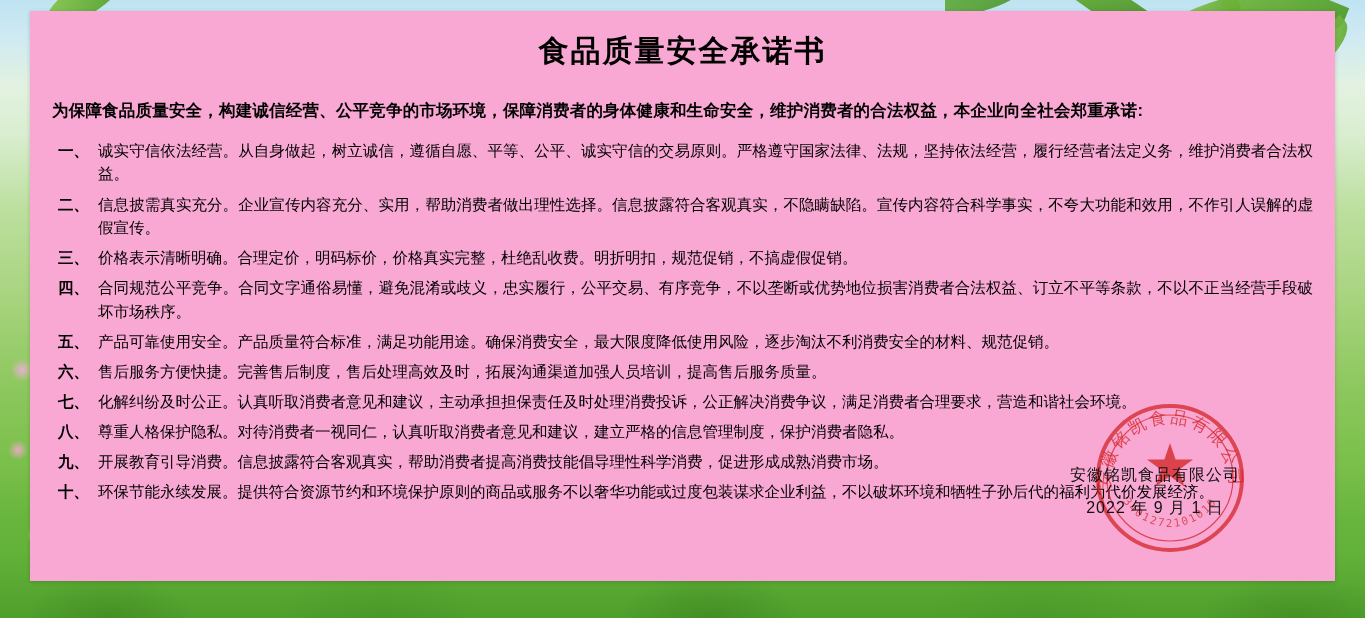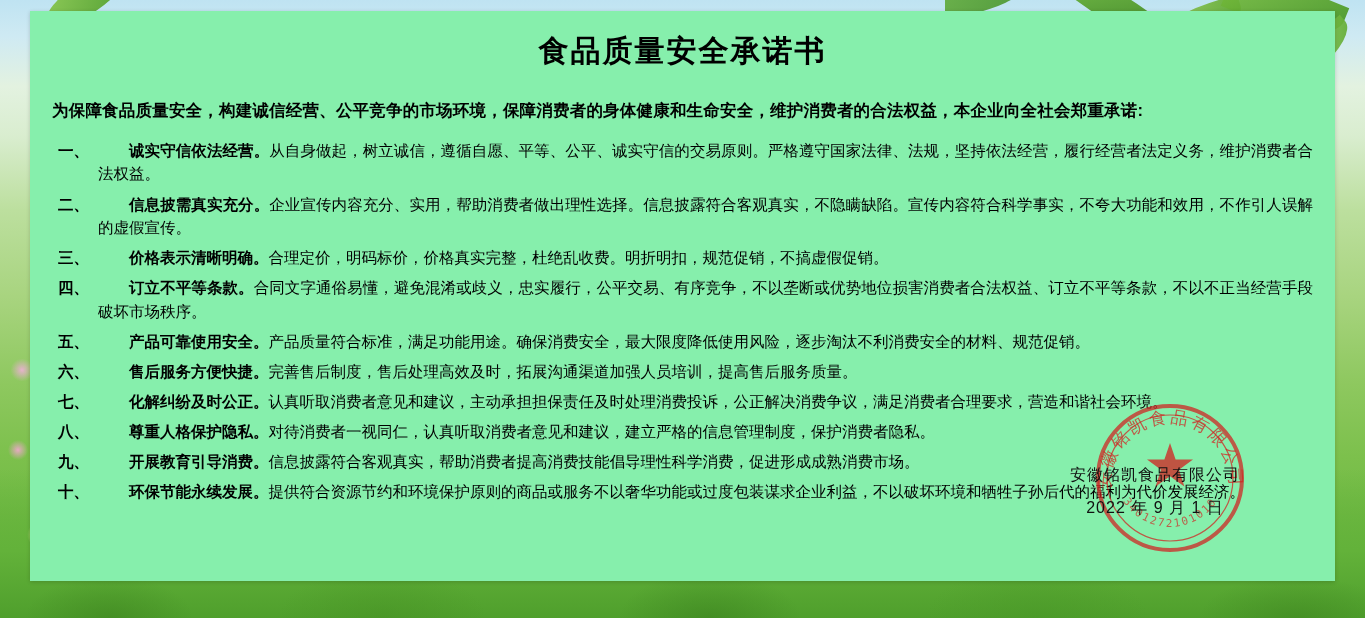"食品质量安全承诺书" #sheet { background: #86efac -> #f9a8d4 }
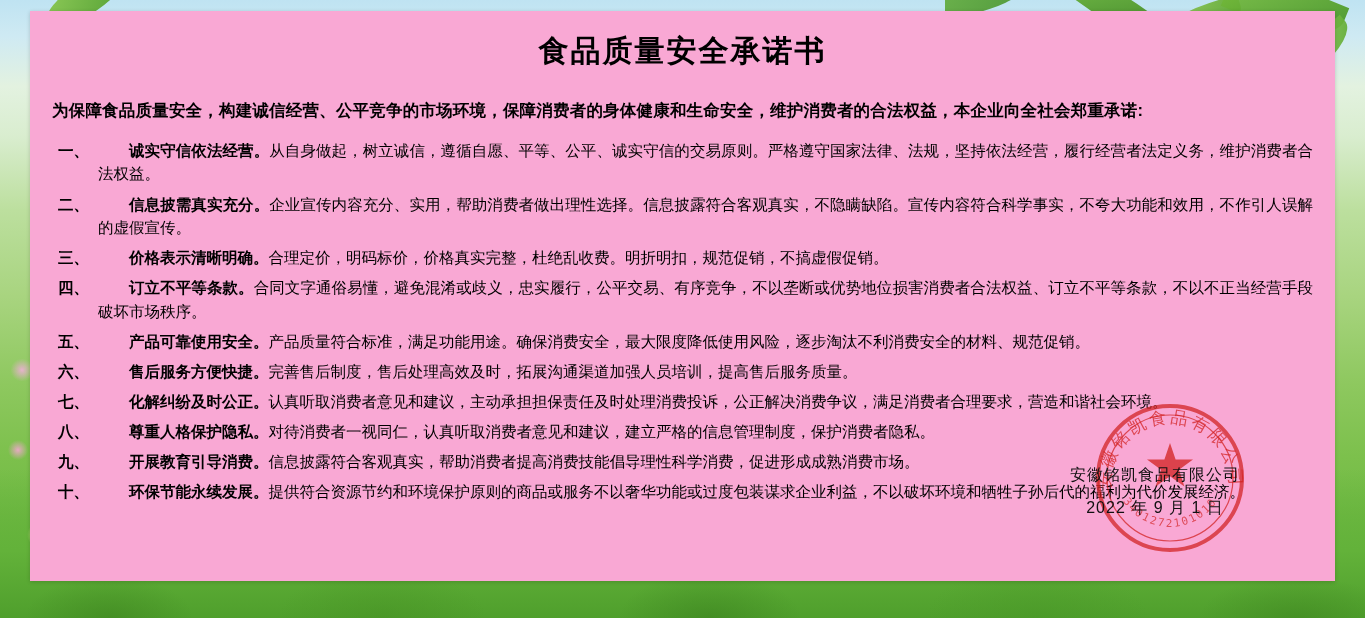"诚实守信依法经营。" .clause-head { font-weight: bold -> normal; margin-left: 31px -> none }
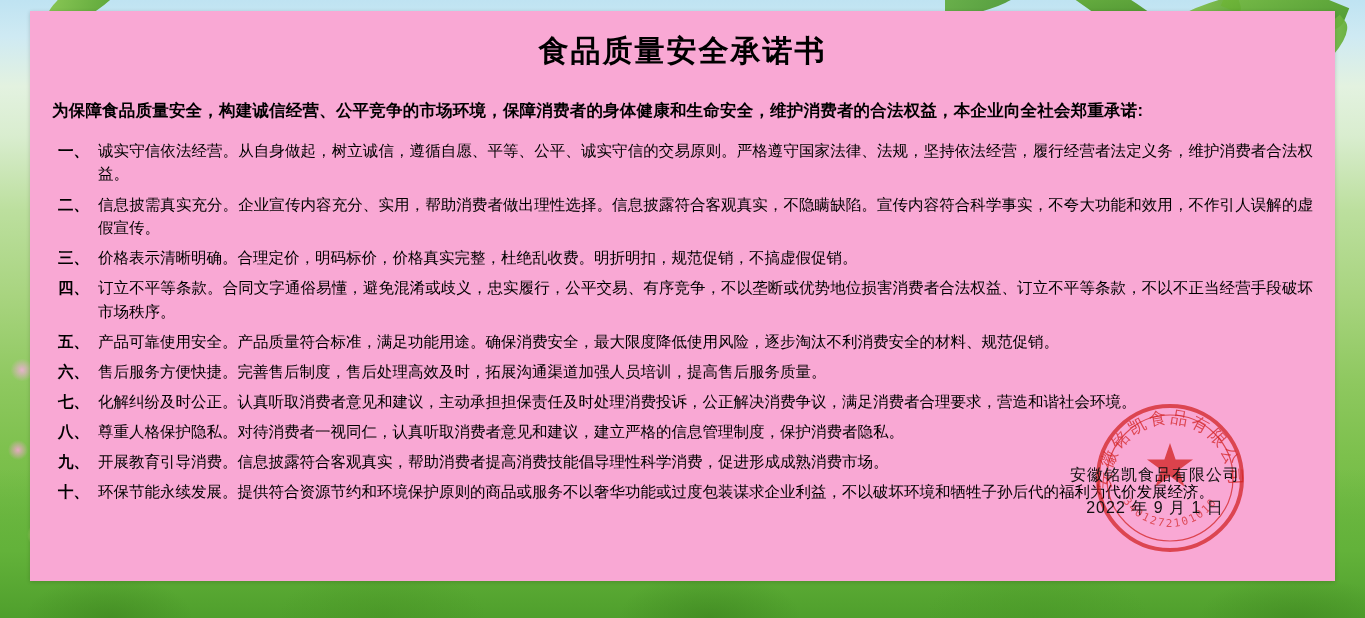"订立不平等条款。" span.clause-head { text: 订立不平等条款 -> 合同规范公平竞争 }
